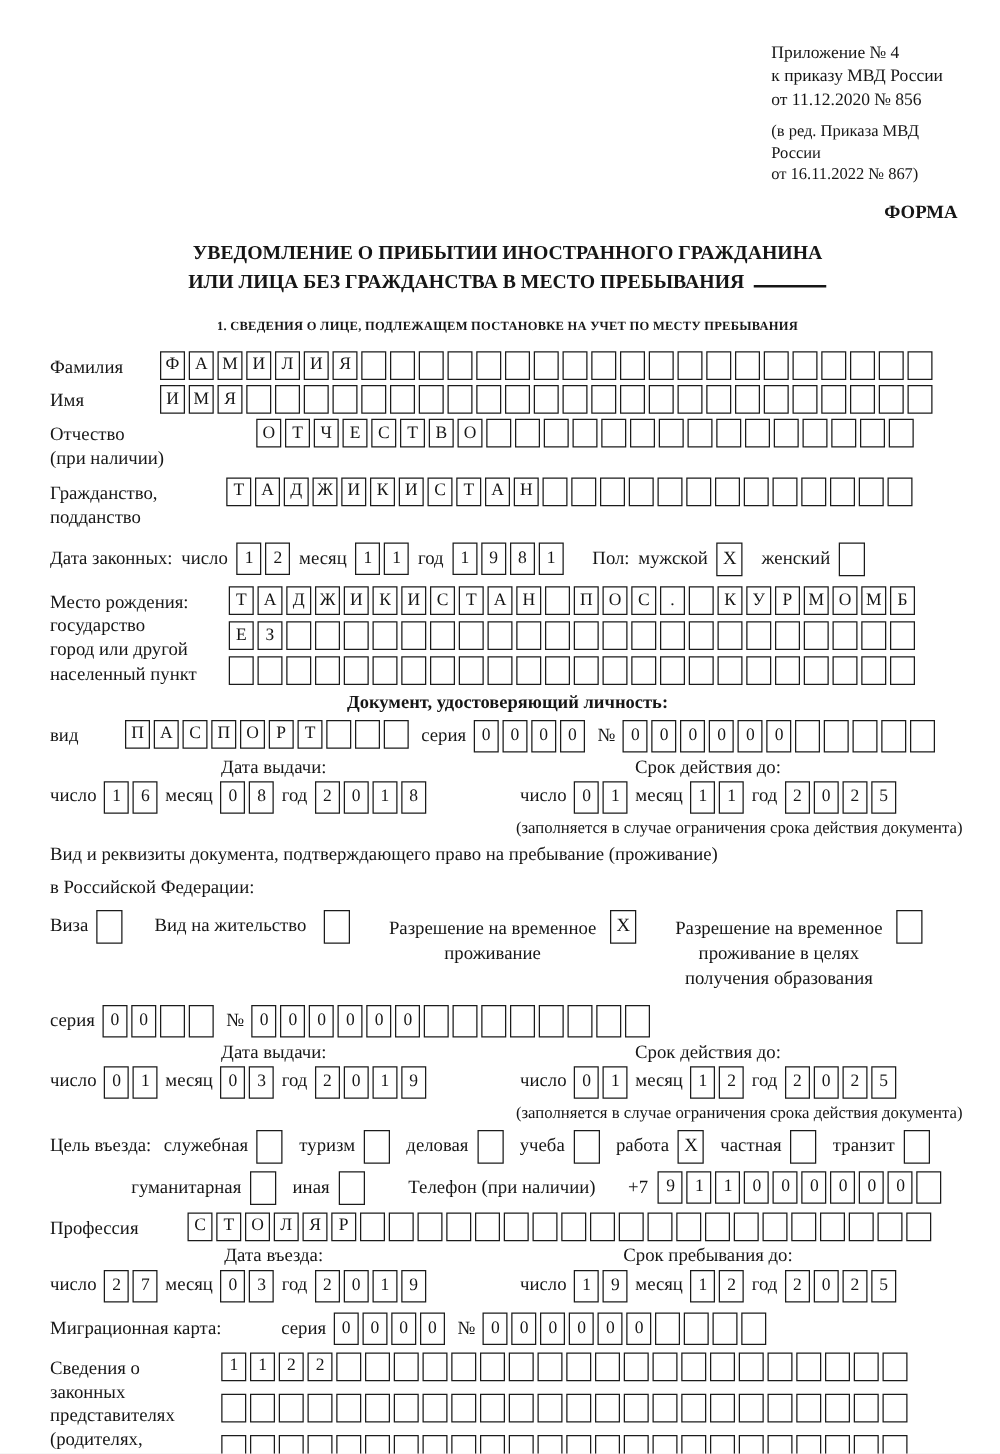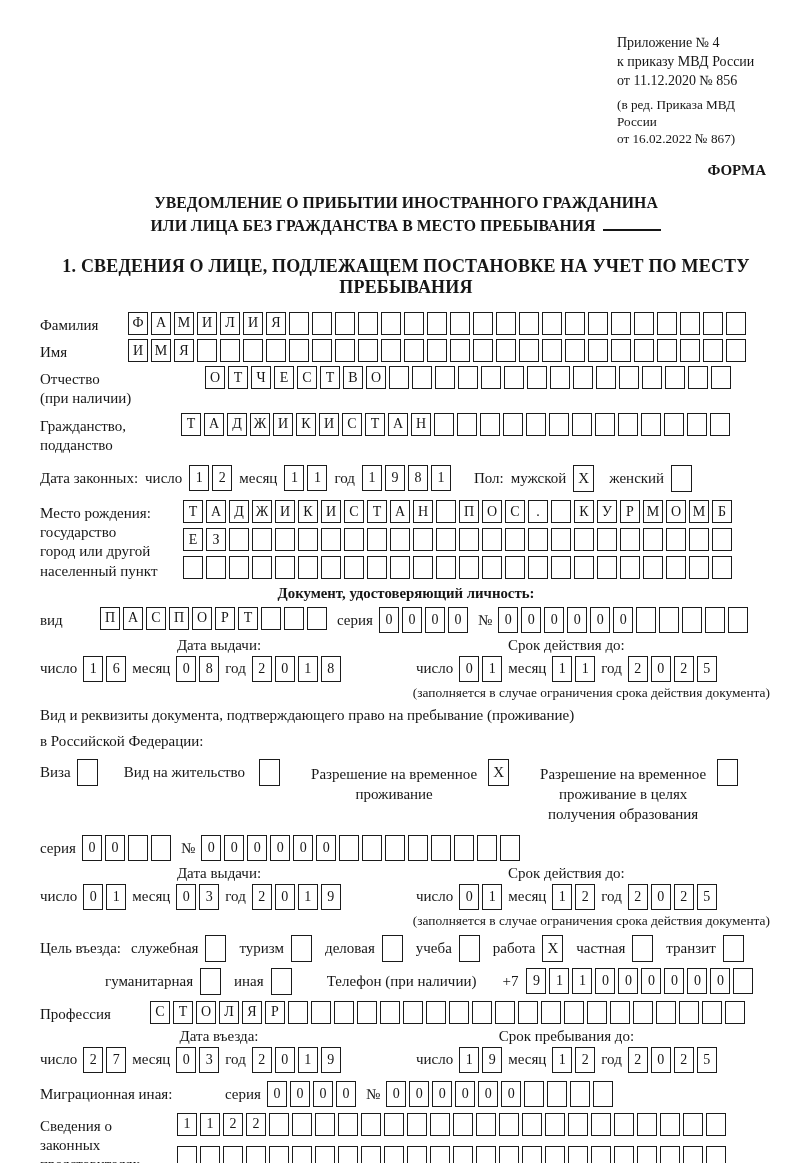"от 16.02.2022 № 867)" div { text: 16.02.2022 -> 16.11.2022 }
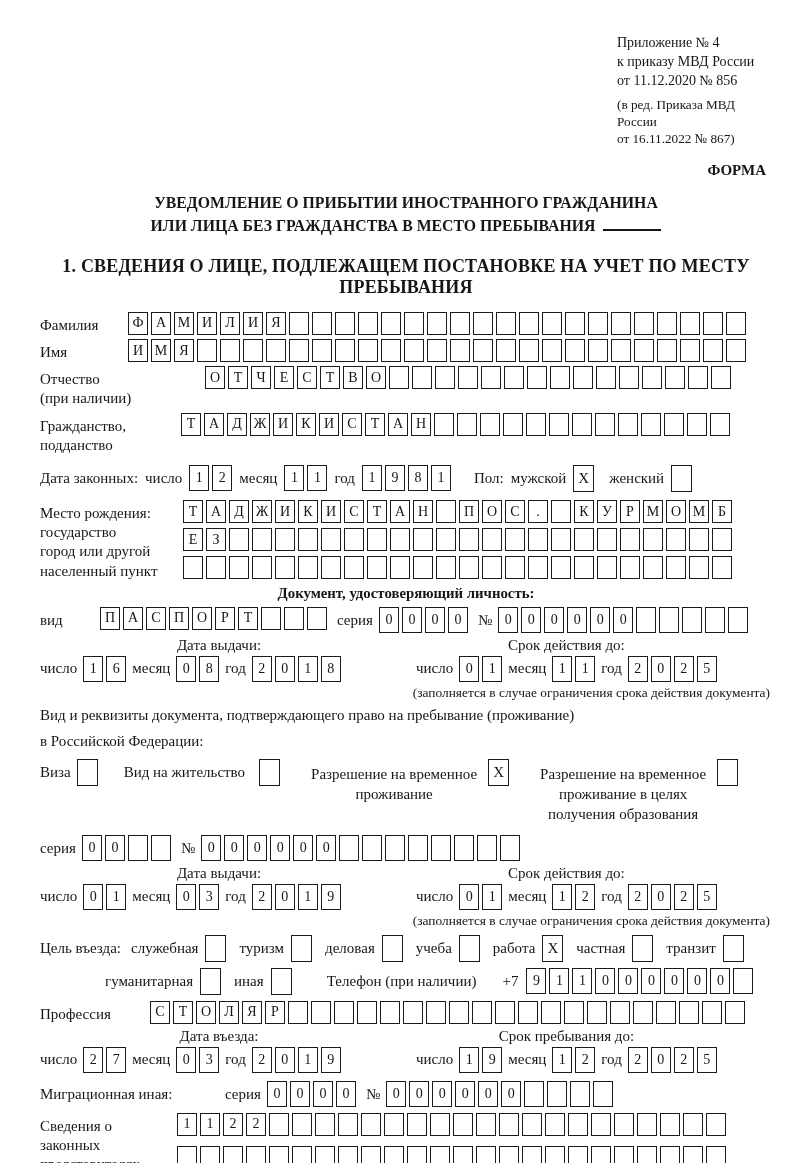"1. СВЕДЕНИЯ О ЛИЦЕ, ПОДЛЕЖАЩЕМ" .sec1 { font-size: 18px -> 10px }
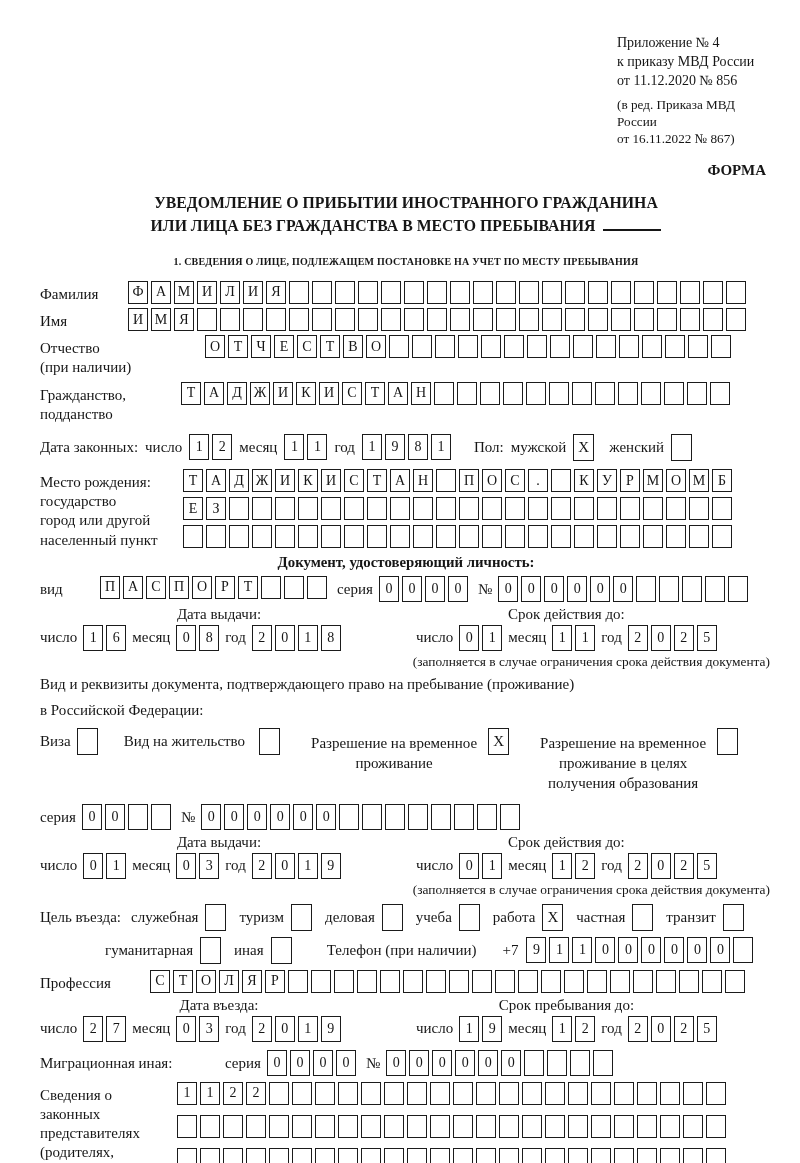"Миграционная иная:" div.lbl { text: иная -> карта }
